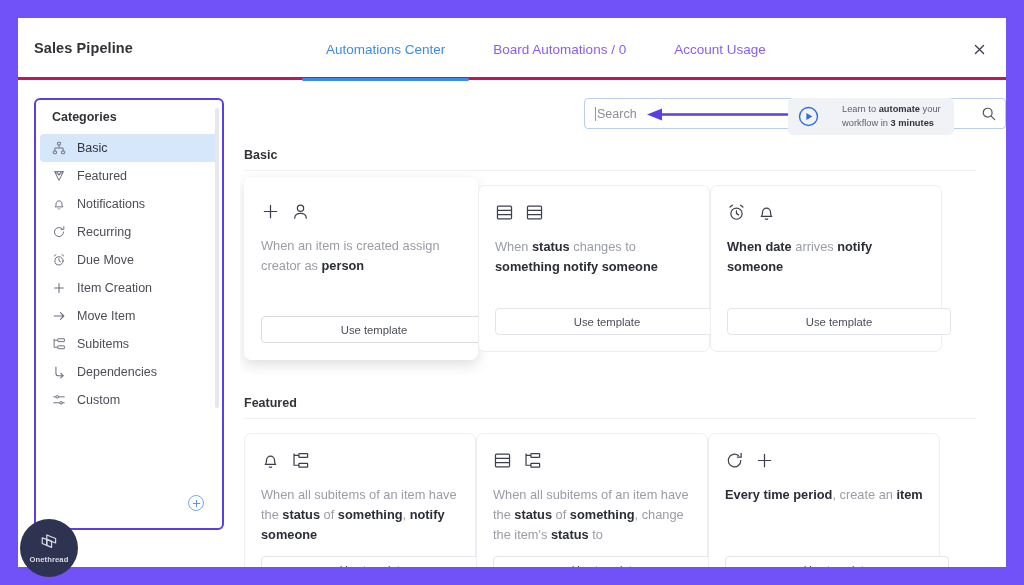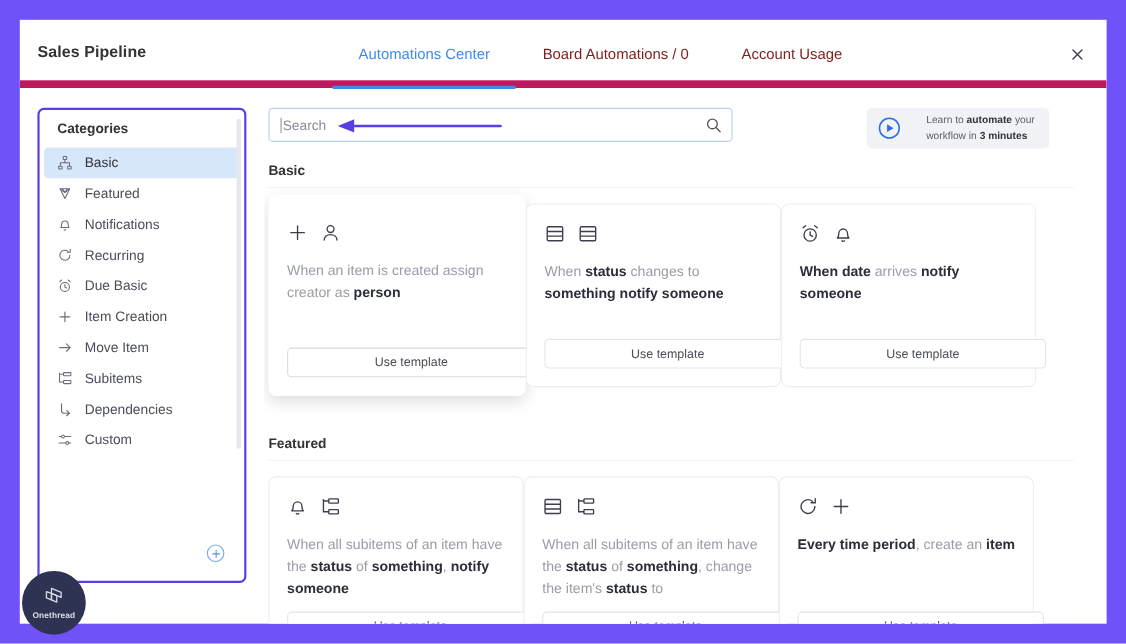"Sales Pipeline" #header { border-bottom: 7px solid #be185d -> 3px solid #be185d }
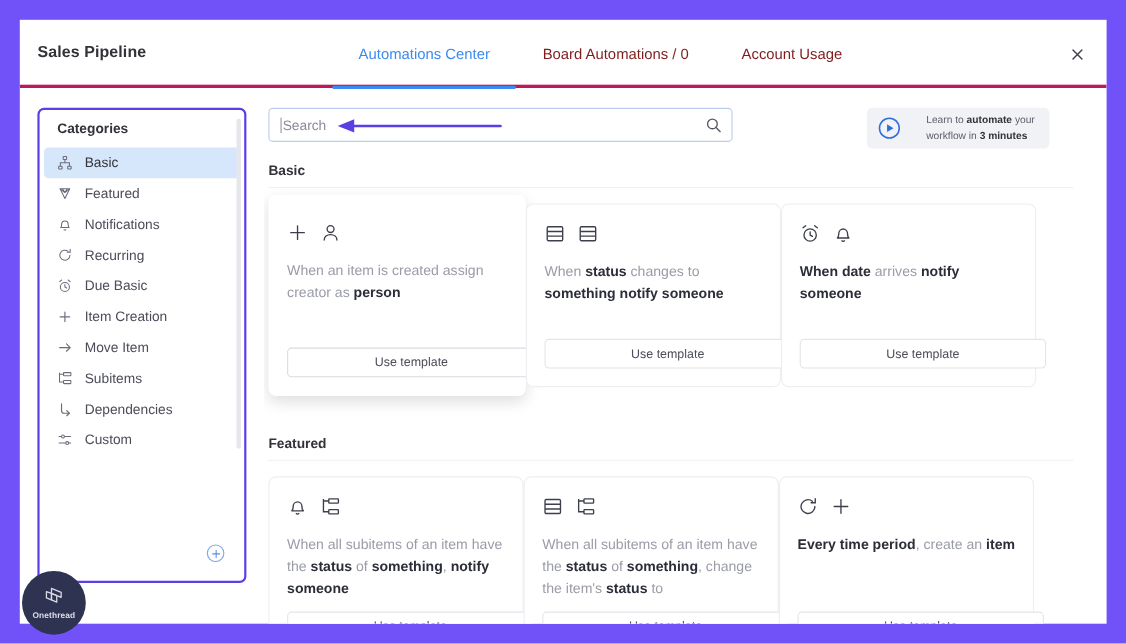"Board Automations / 0" .tab { color: #7f1d1d -> #8b5cf6 }
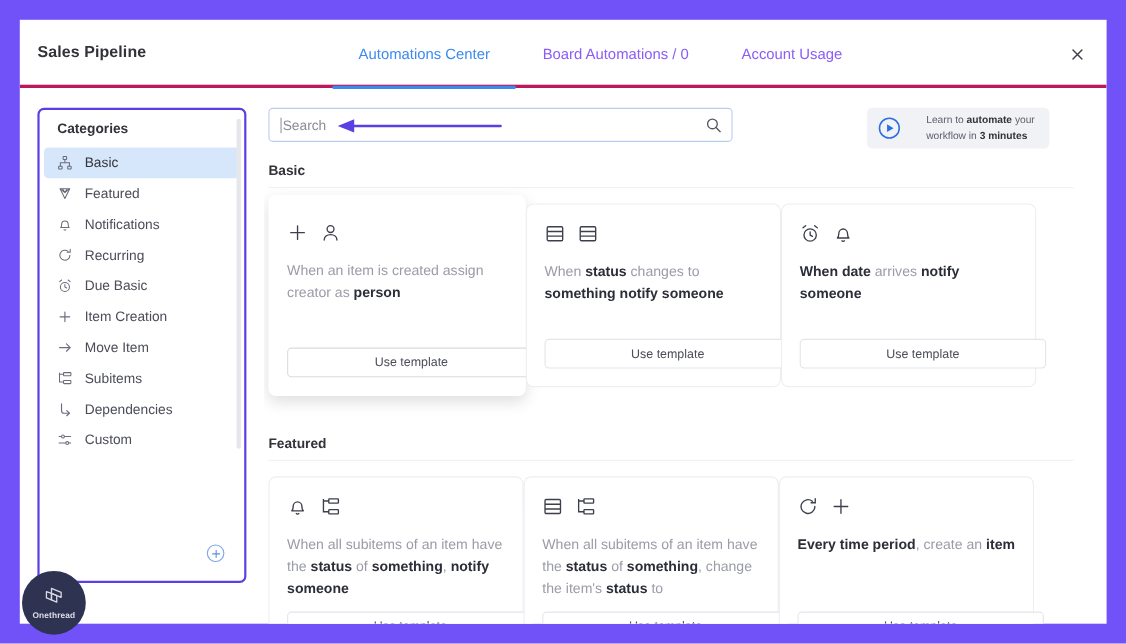"Search" #searchrow { justify-content: none -> flex-end }
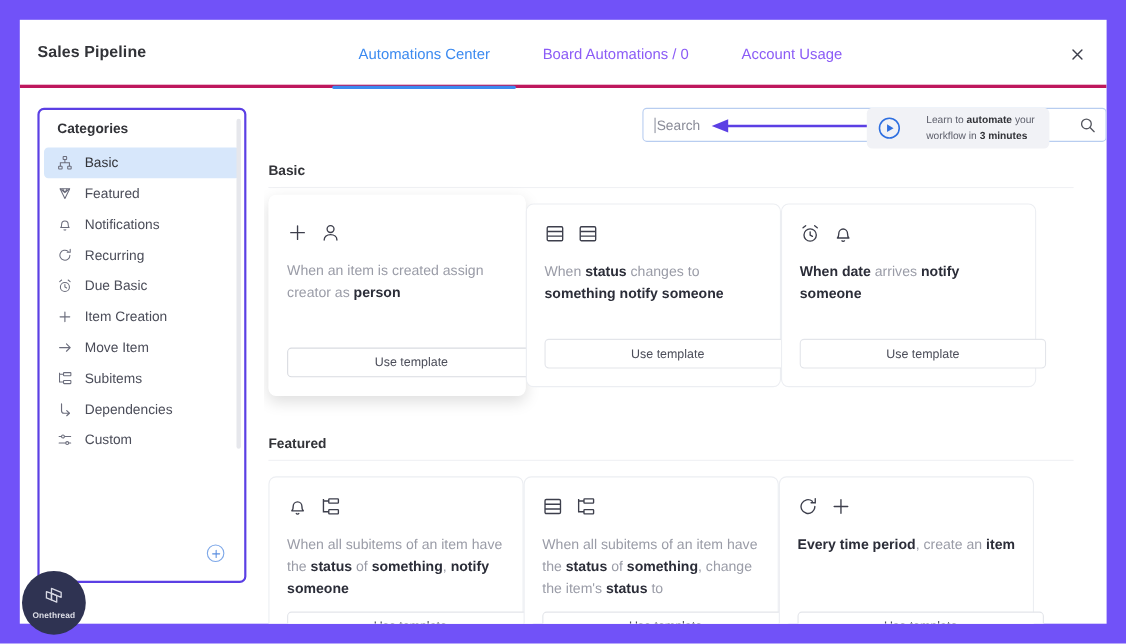"Due Basic" span.cat-label { text: Basic -> Move }
